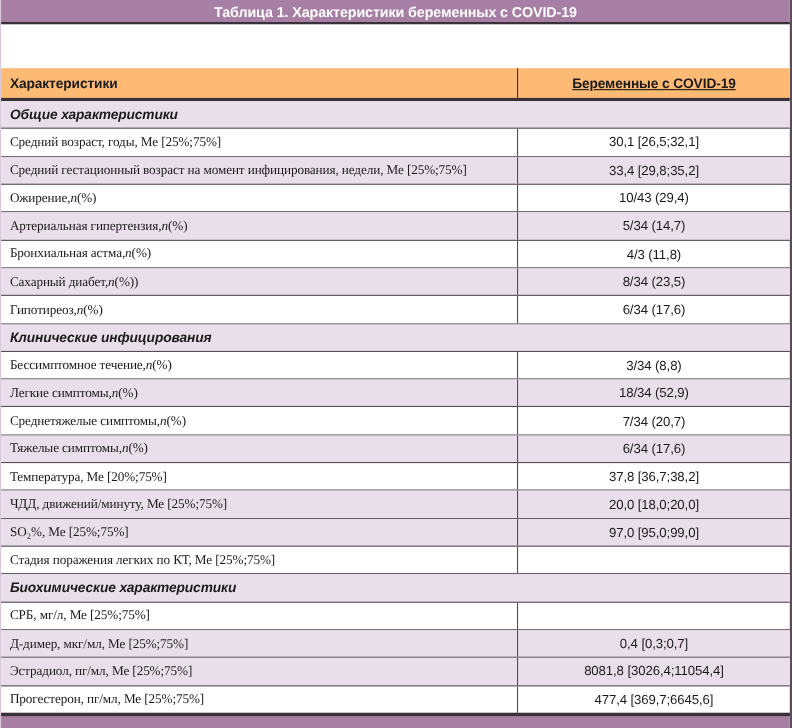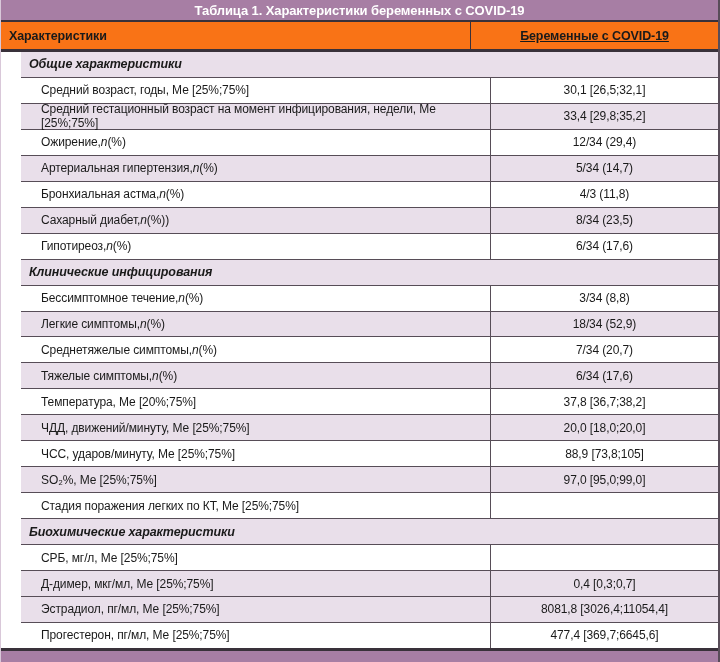"Характеристики" .head-row { background: #f97316 -> #fdba74; margin-top: none -> 40px }
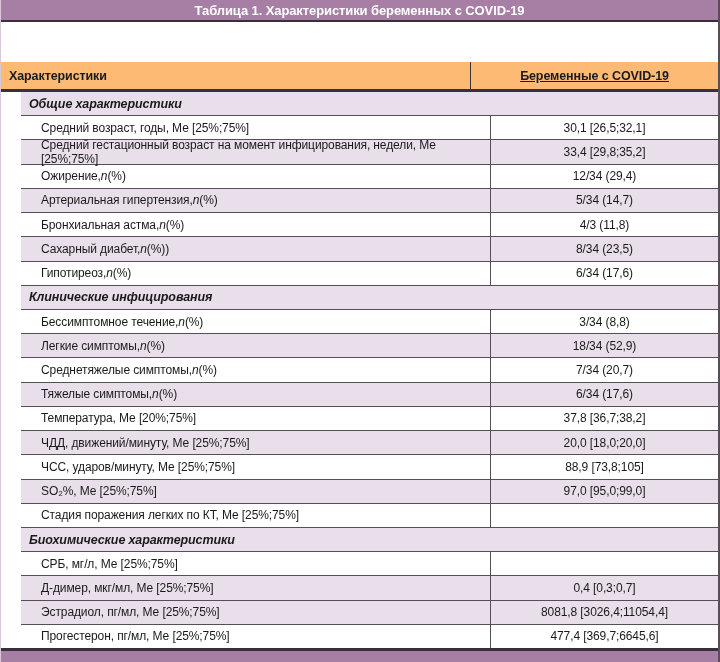"Общие характеристики" .rows { margin-left: 20px -> none }
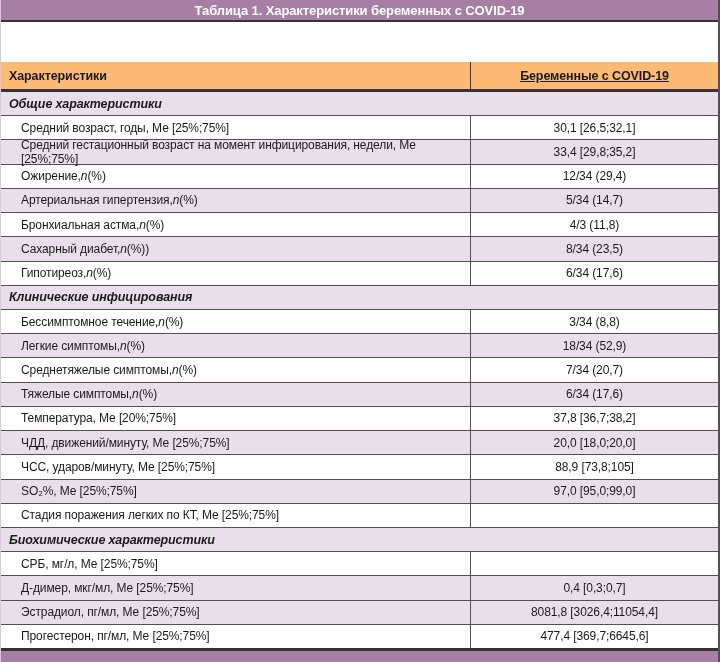"Средний возраст, годы, Ме [25%;75%]" .cell-label { font-family: none -> Liberation Serif, serif; padding-left: 20px -> 8px }
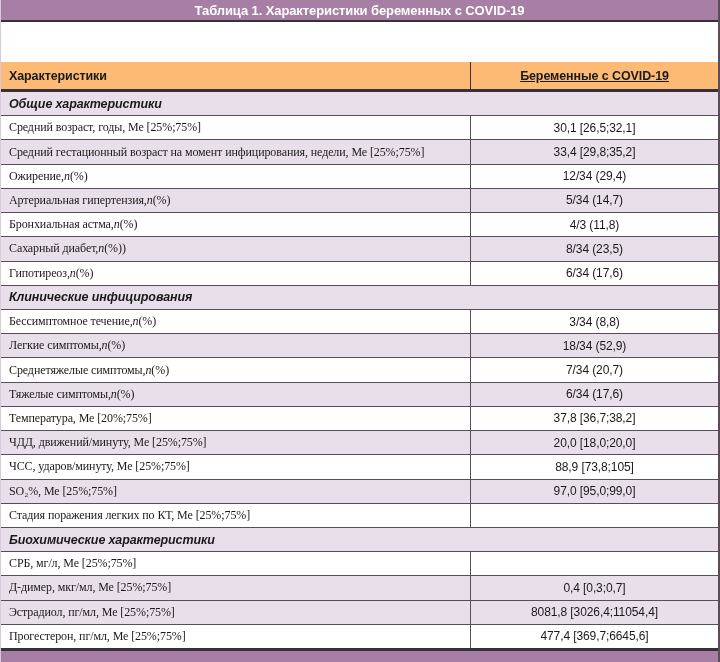"12/34 (29,4)" div.cell-value { text: 12/34 -> 10/43 }
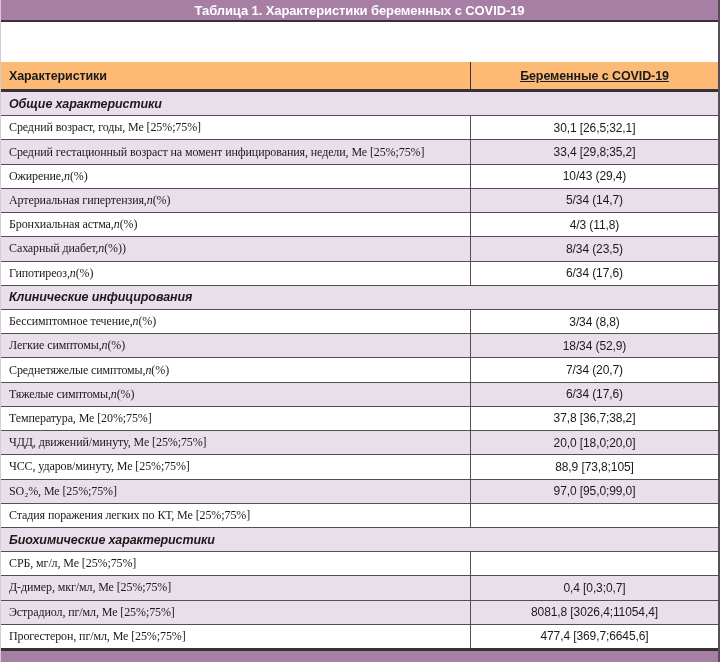"ЧСС, ударов/минуту, Ме [25%;75%]" div.row { html: <div> <div>ЧСС, ударов/минуту, Ме [25%;75%]</div> <div>88,9 [73,8;105]</div> </div> -> none }
